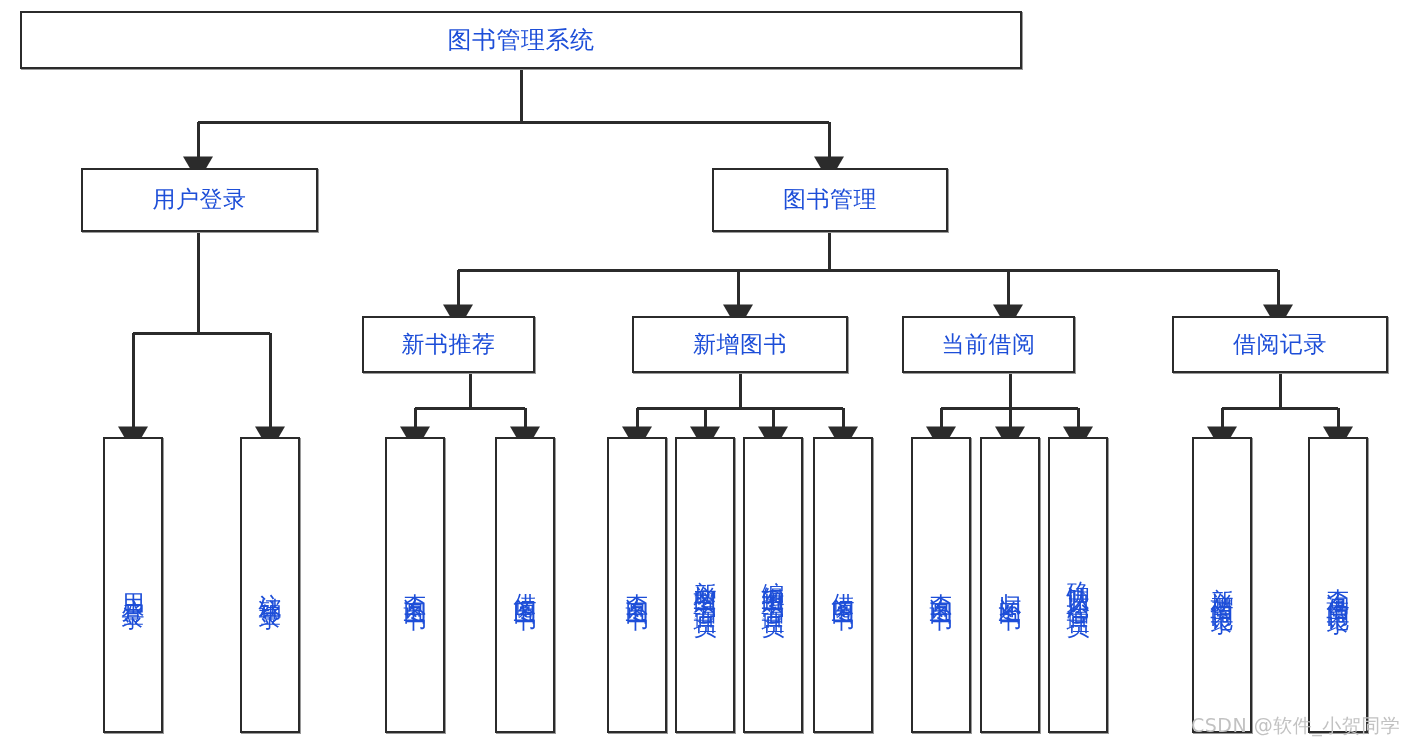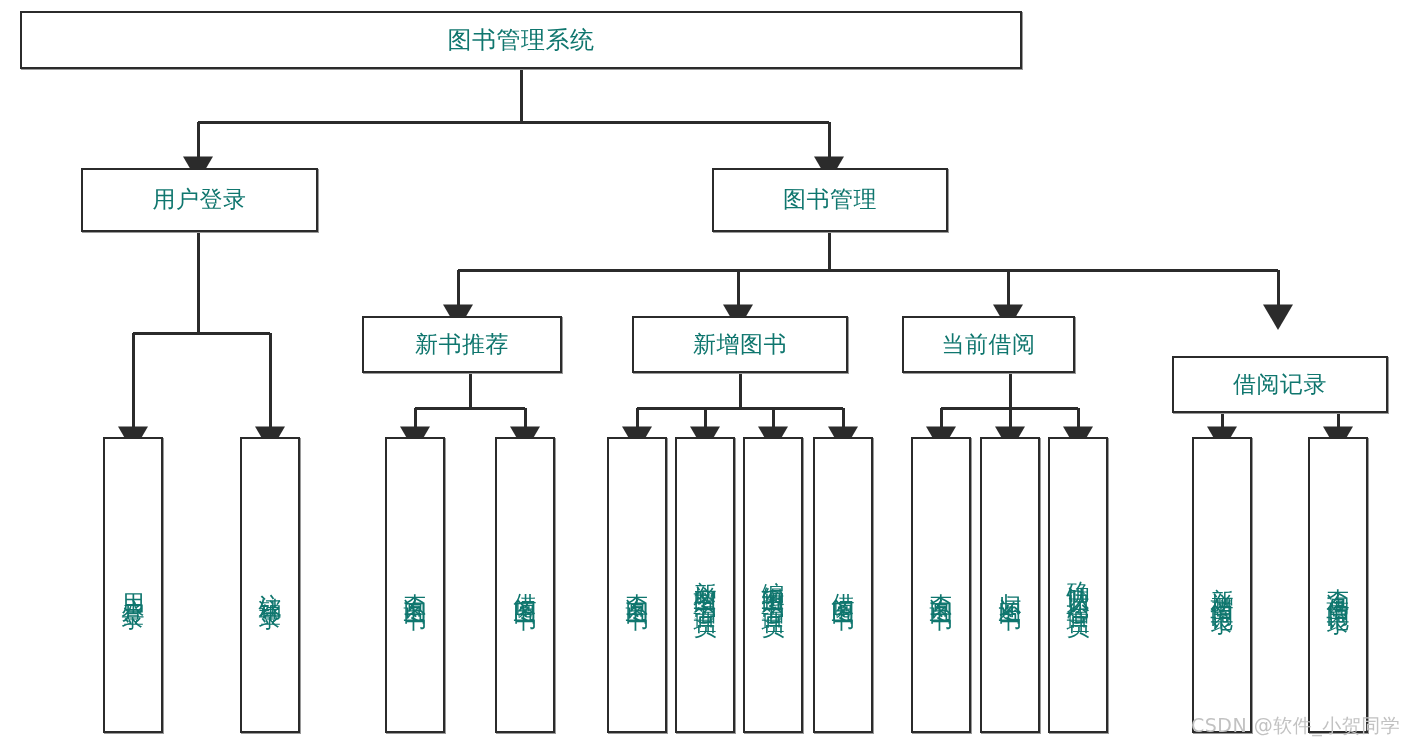"图书管理系统" .node-label { color: #0f766e -> #1d4ed8 }
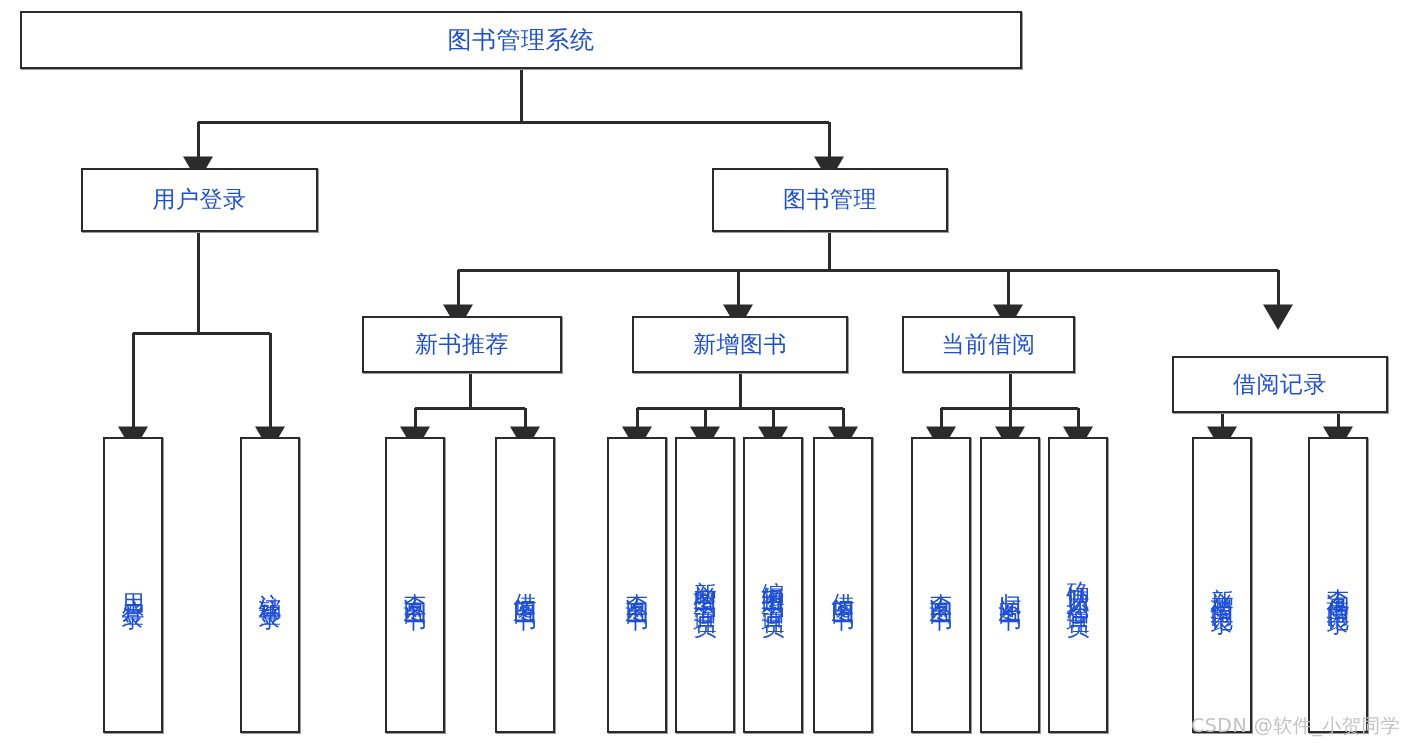"新书推荐" div.node { width: 200px -> 173px }
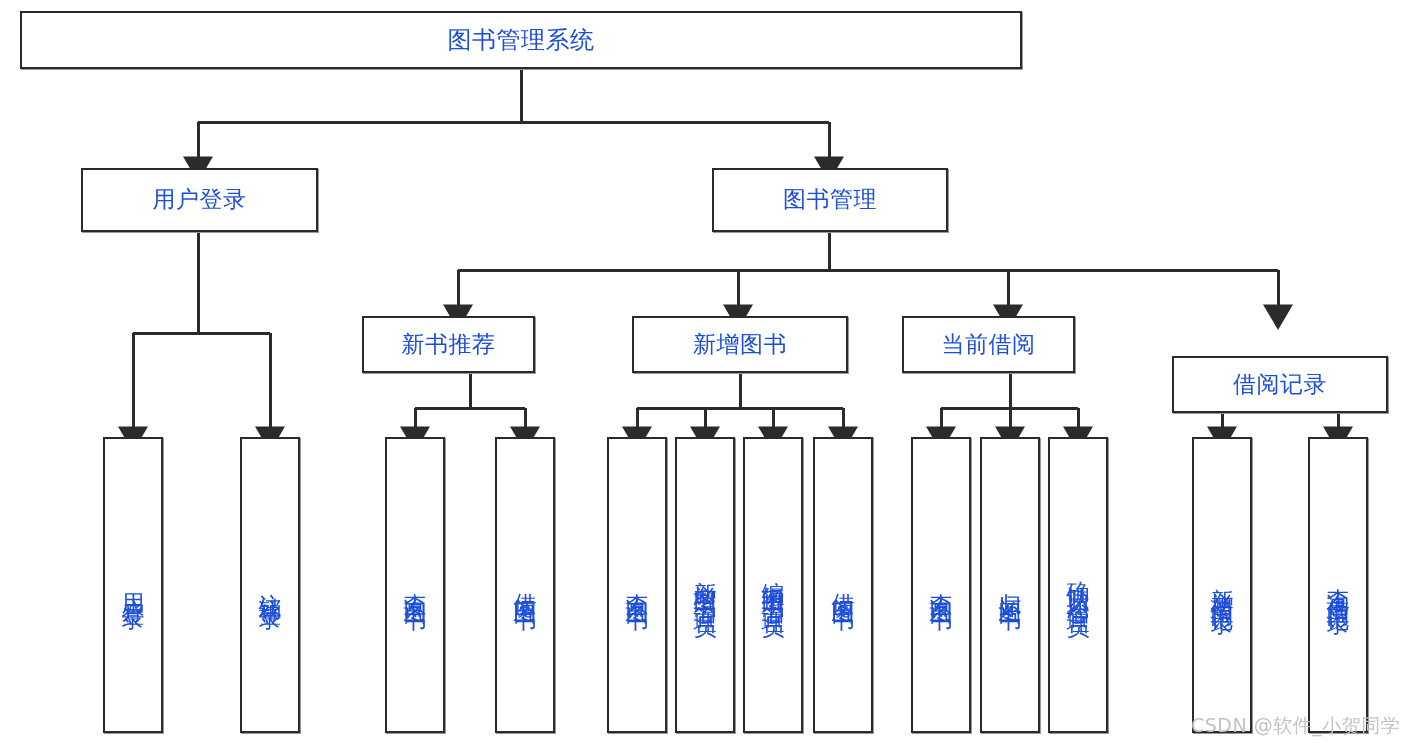"借阅记录" div.node { margin-top: 40px -> none }
